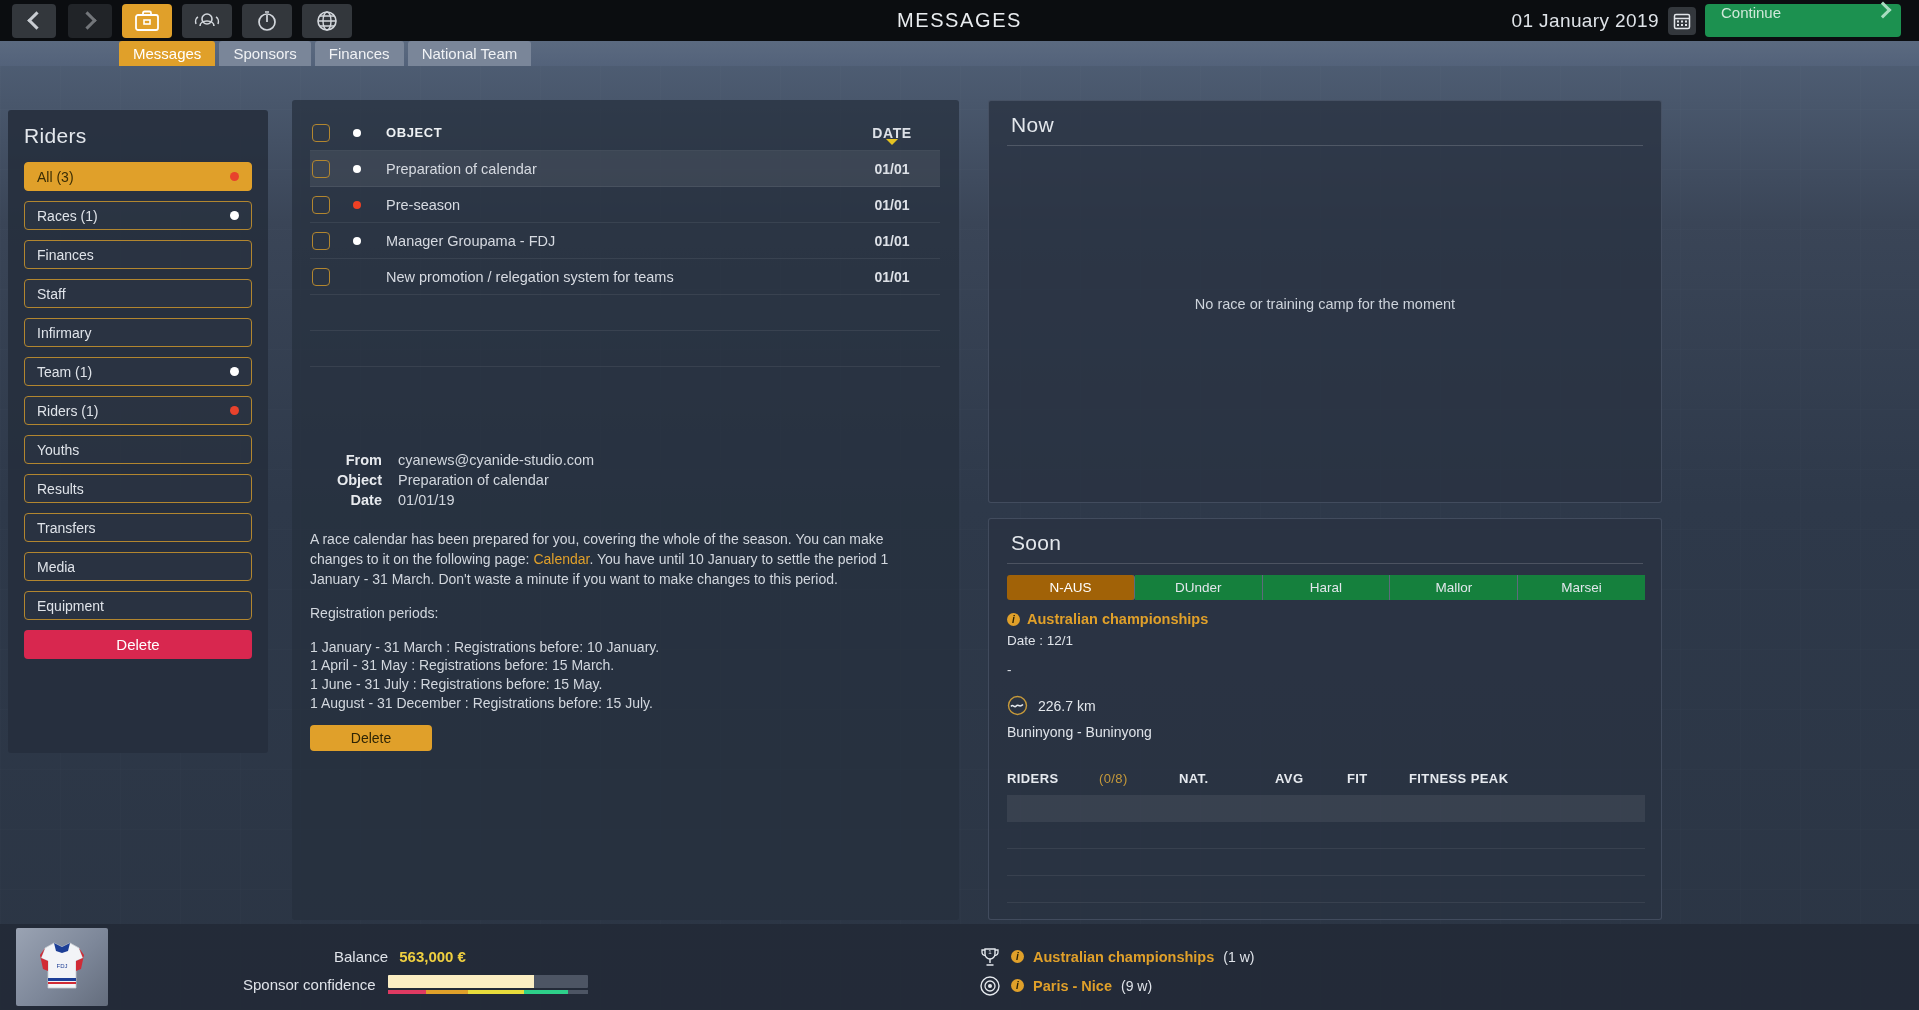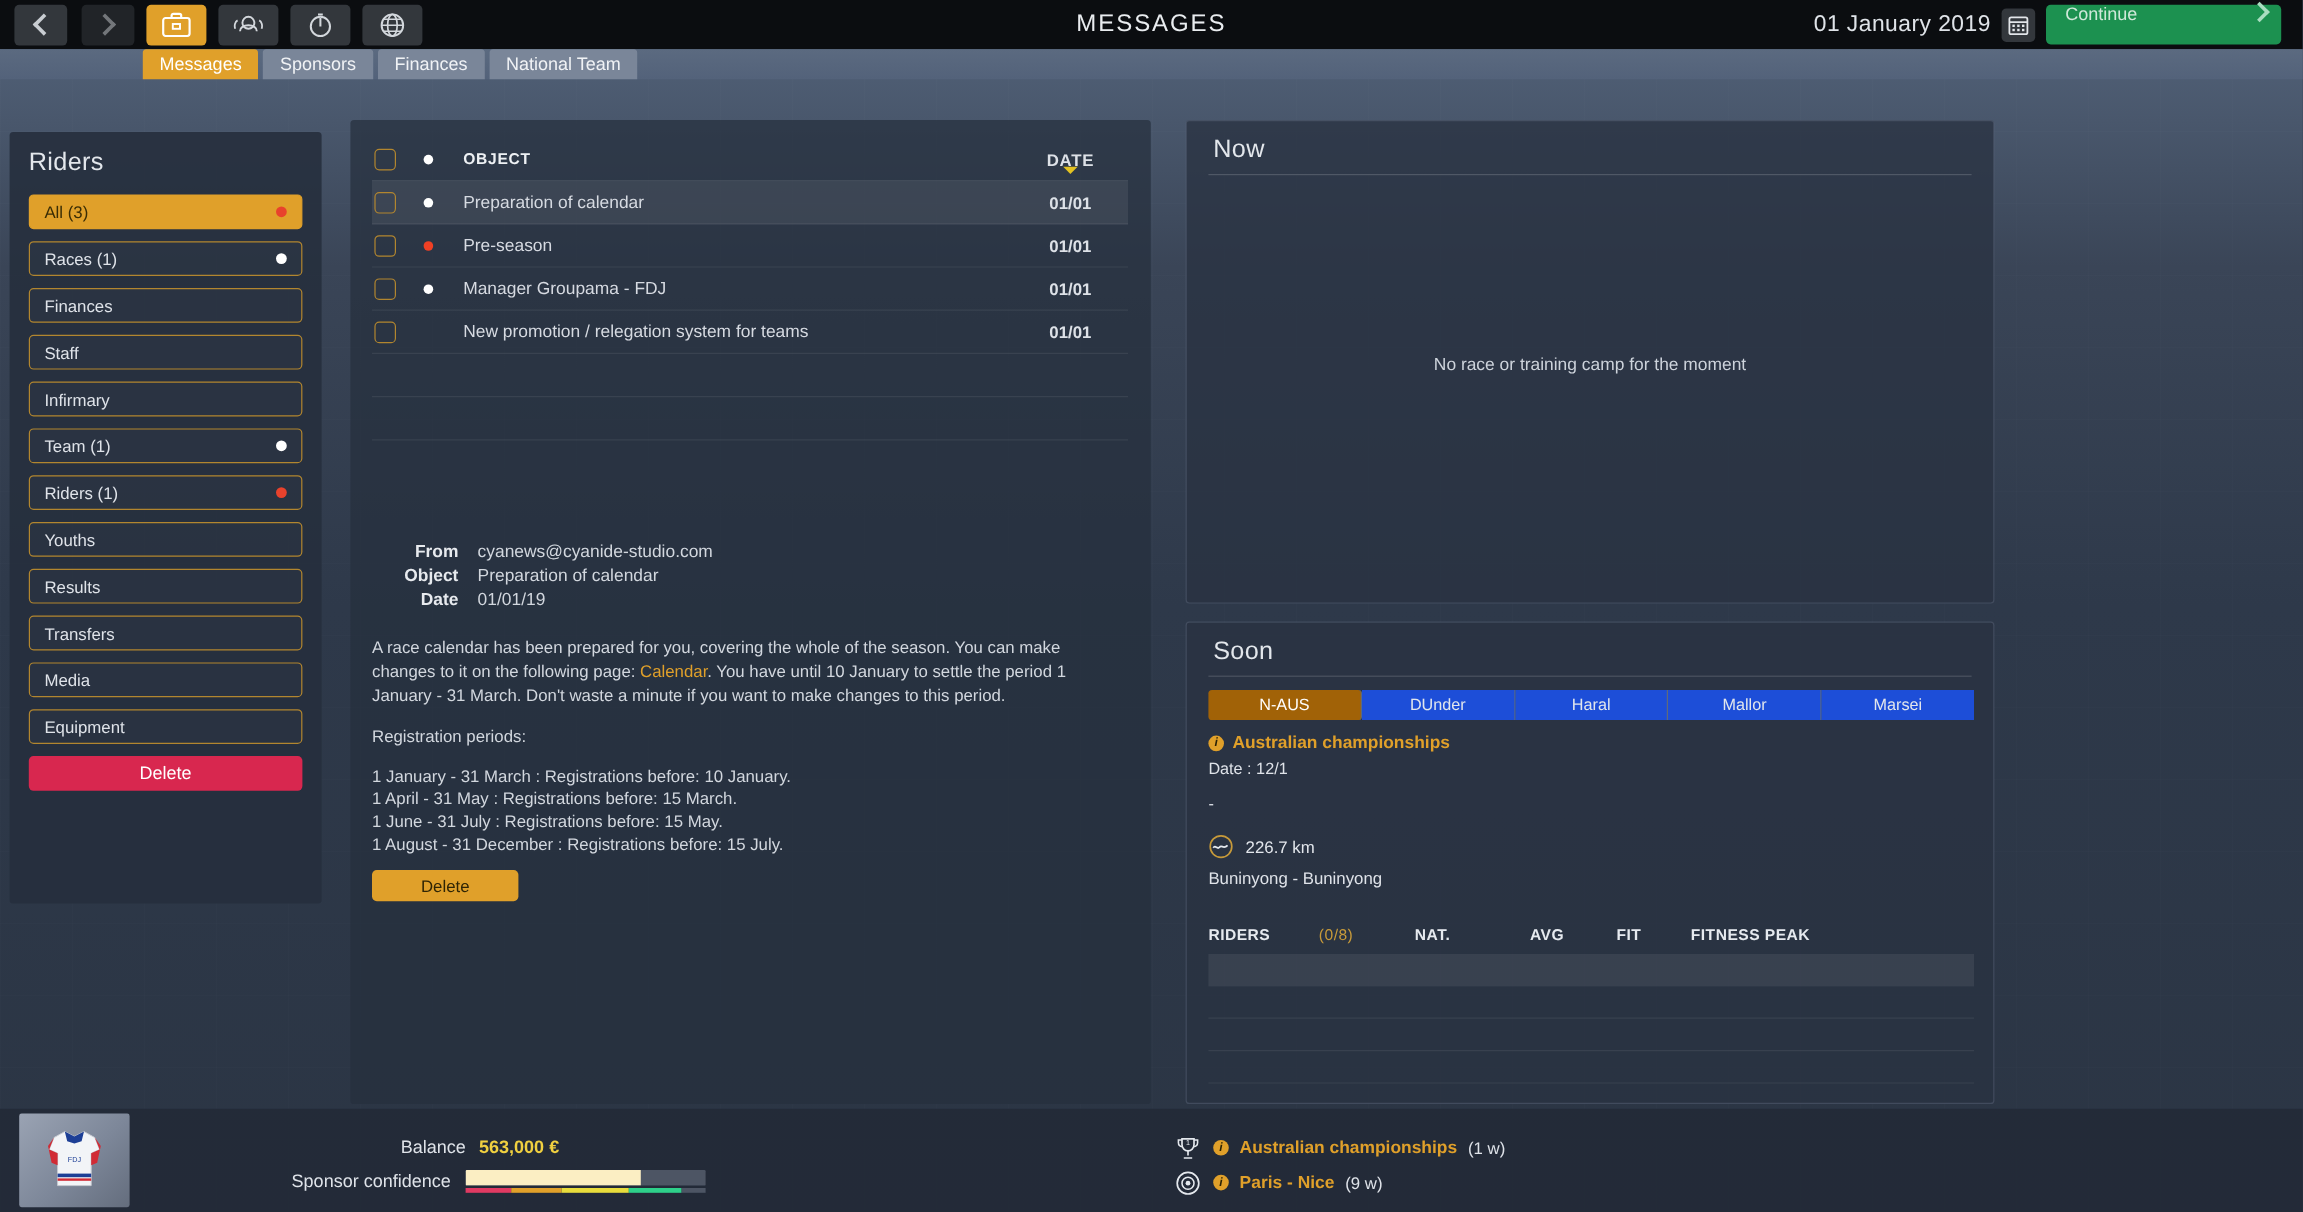"DUnder" .rtab { background: #1d4ed8 -> #15803d }
